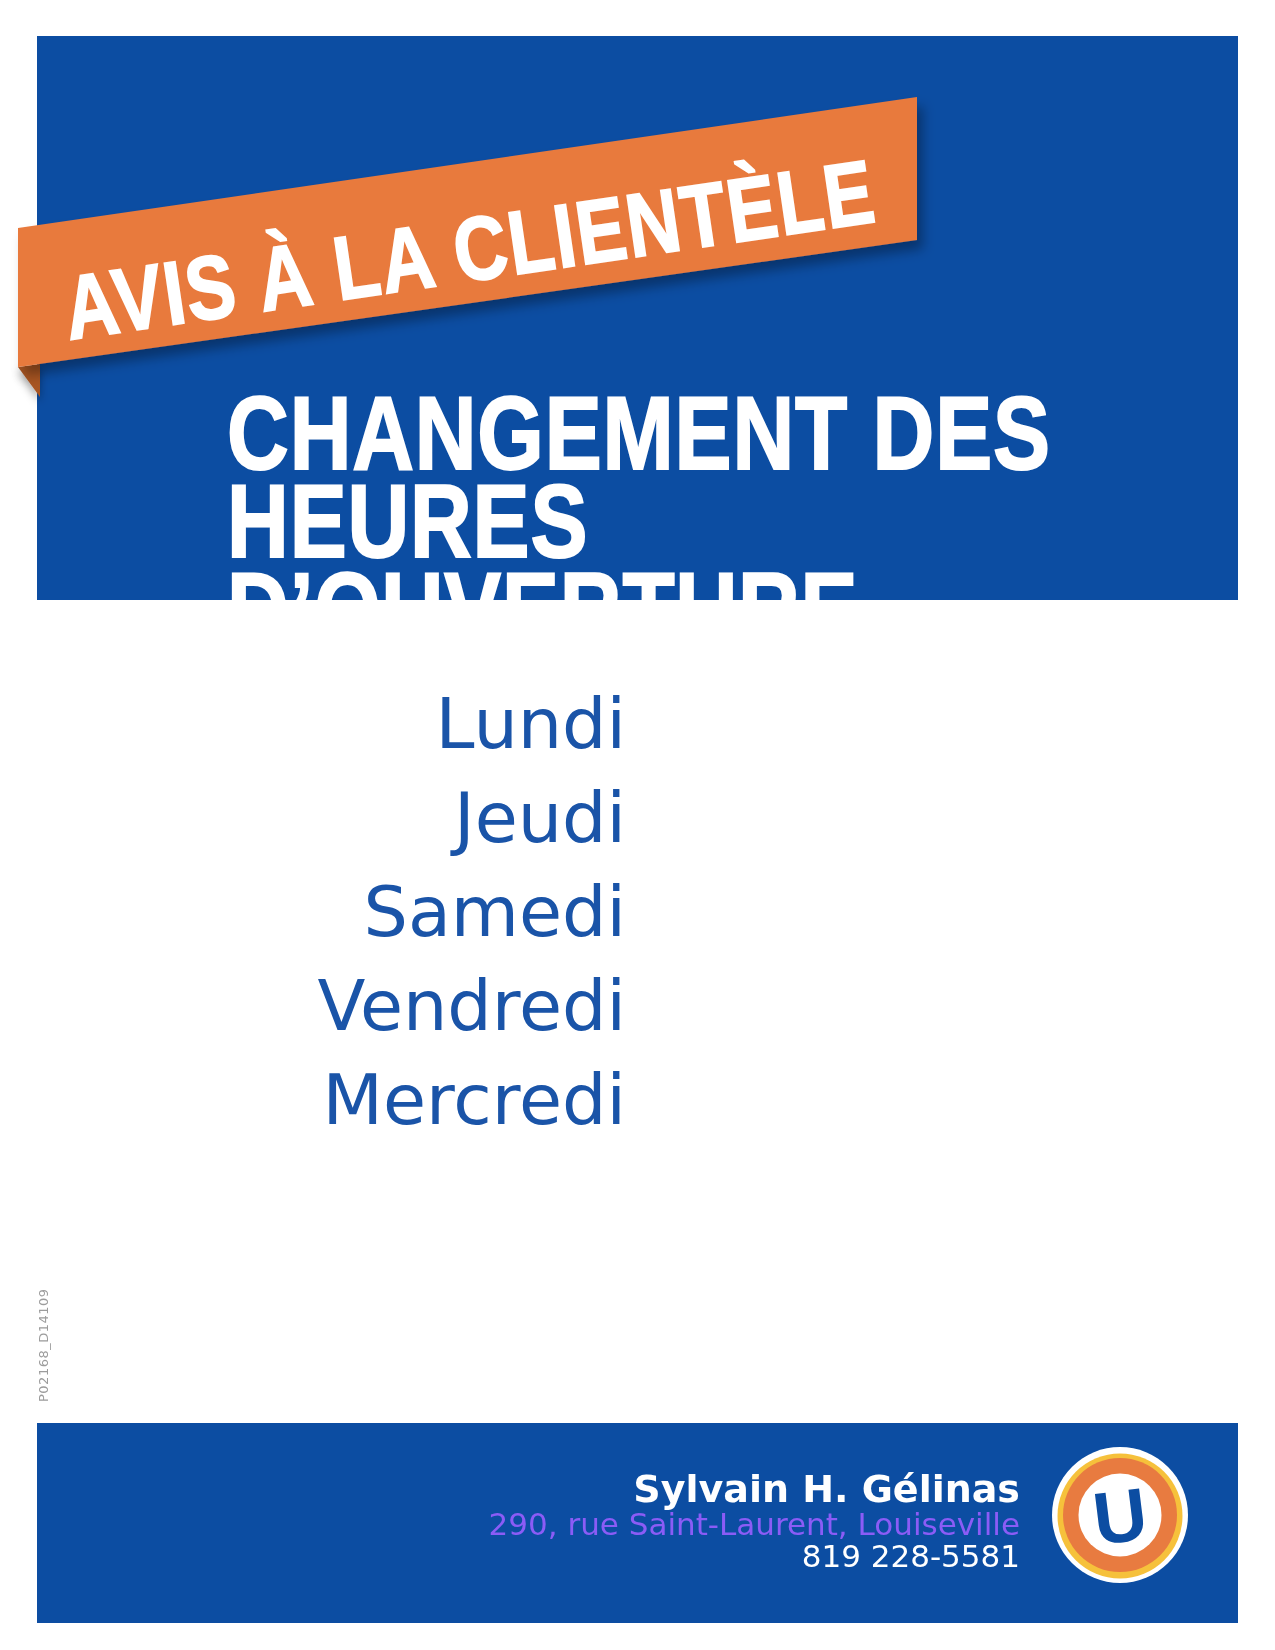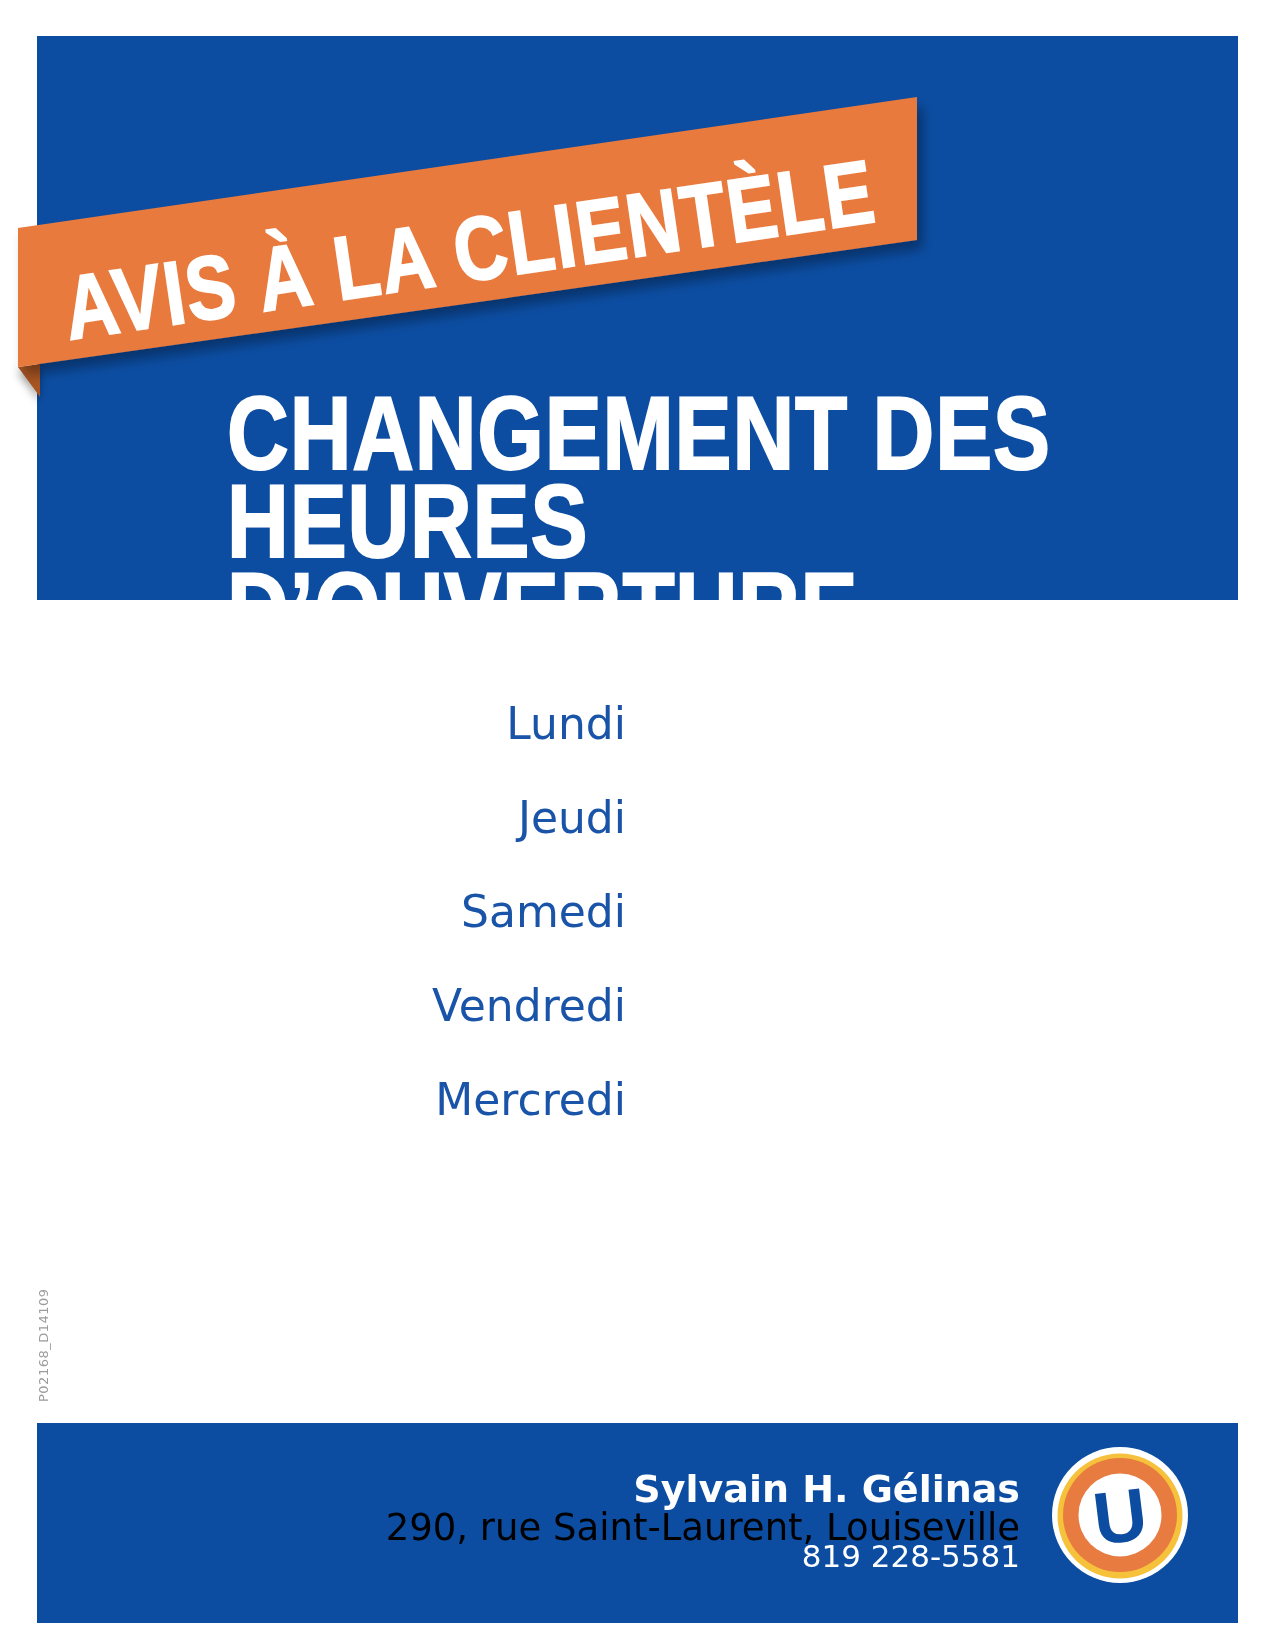"Lundi" .days { font-size: 44px -> 70px }
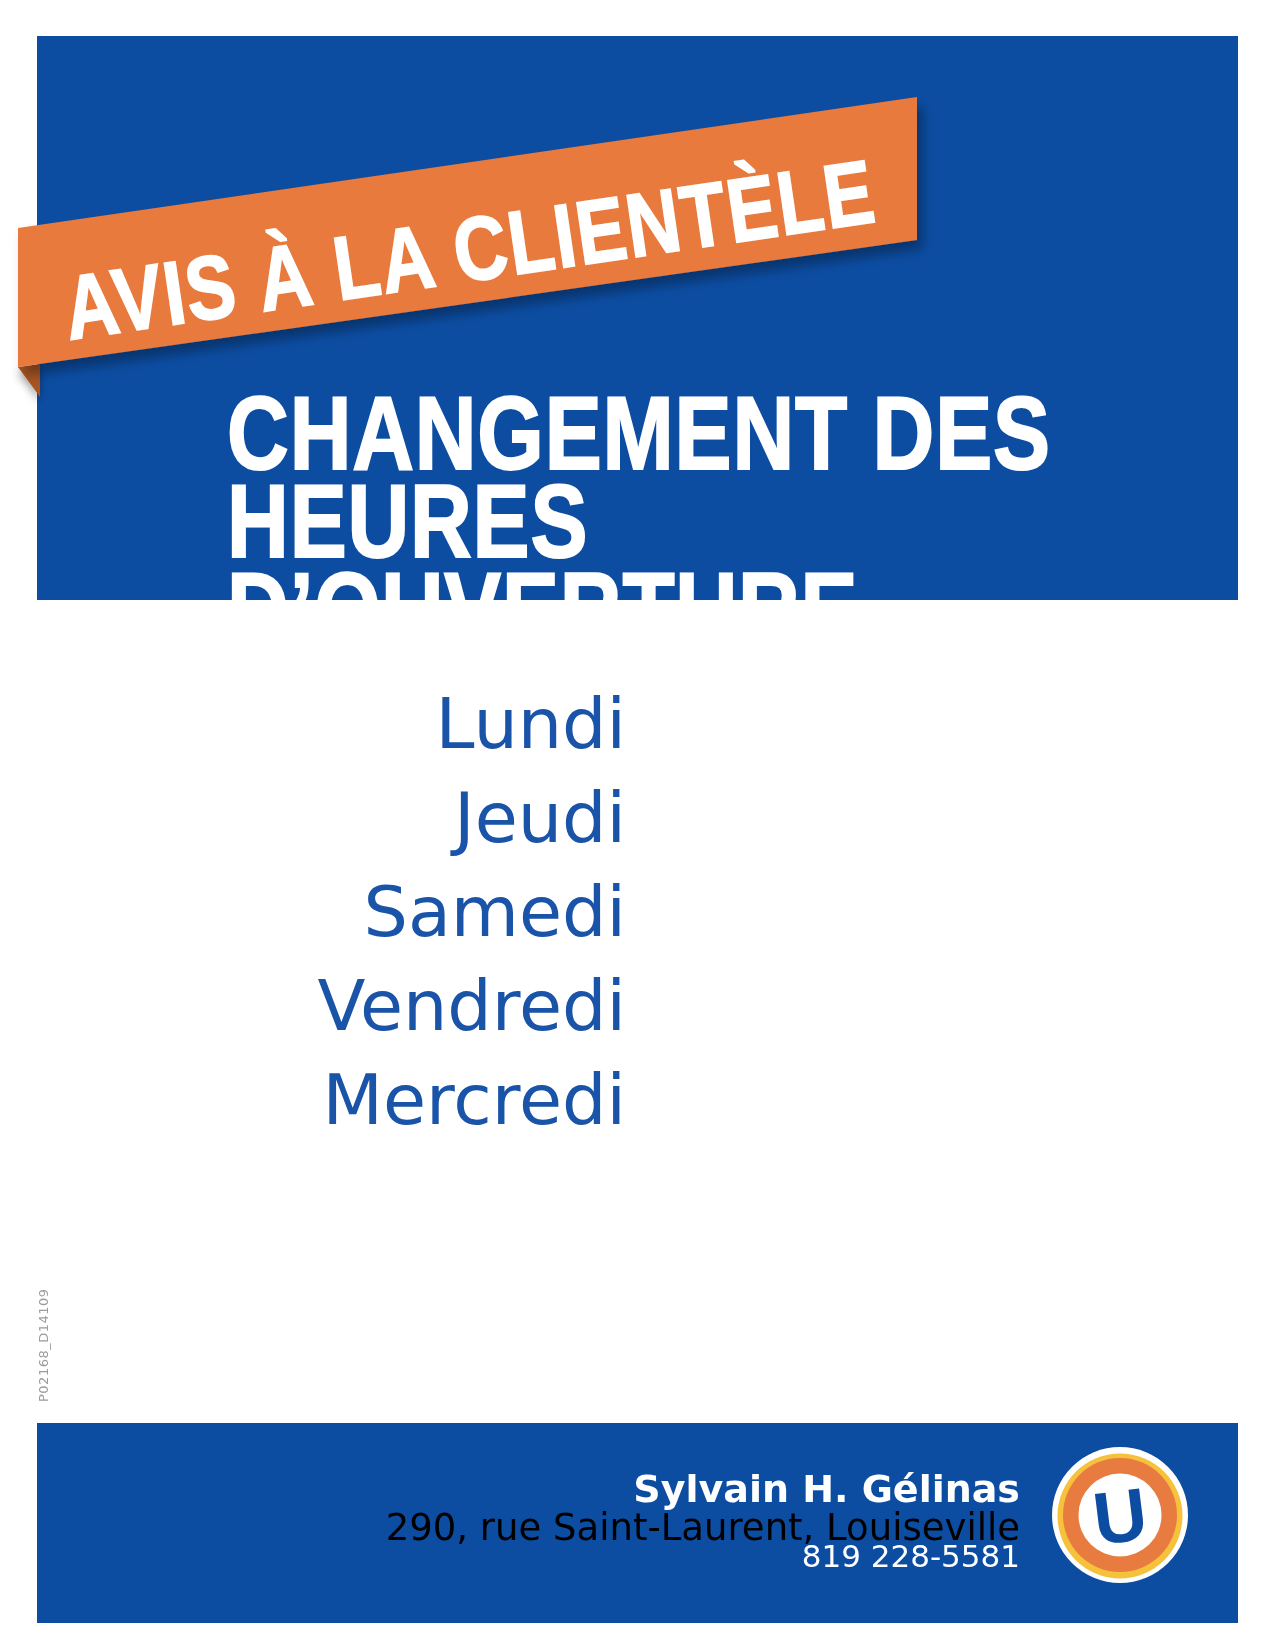"290, rue Saint-Laurent, Louiseville" .f-addr { color: #000000 -> #8b5cf6; font-size: 37px -> 31px }
